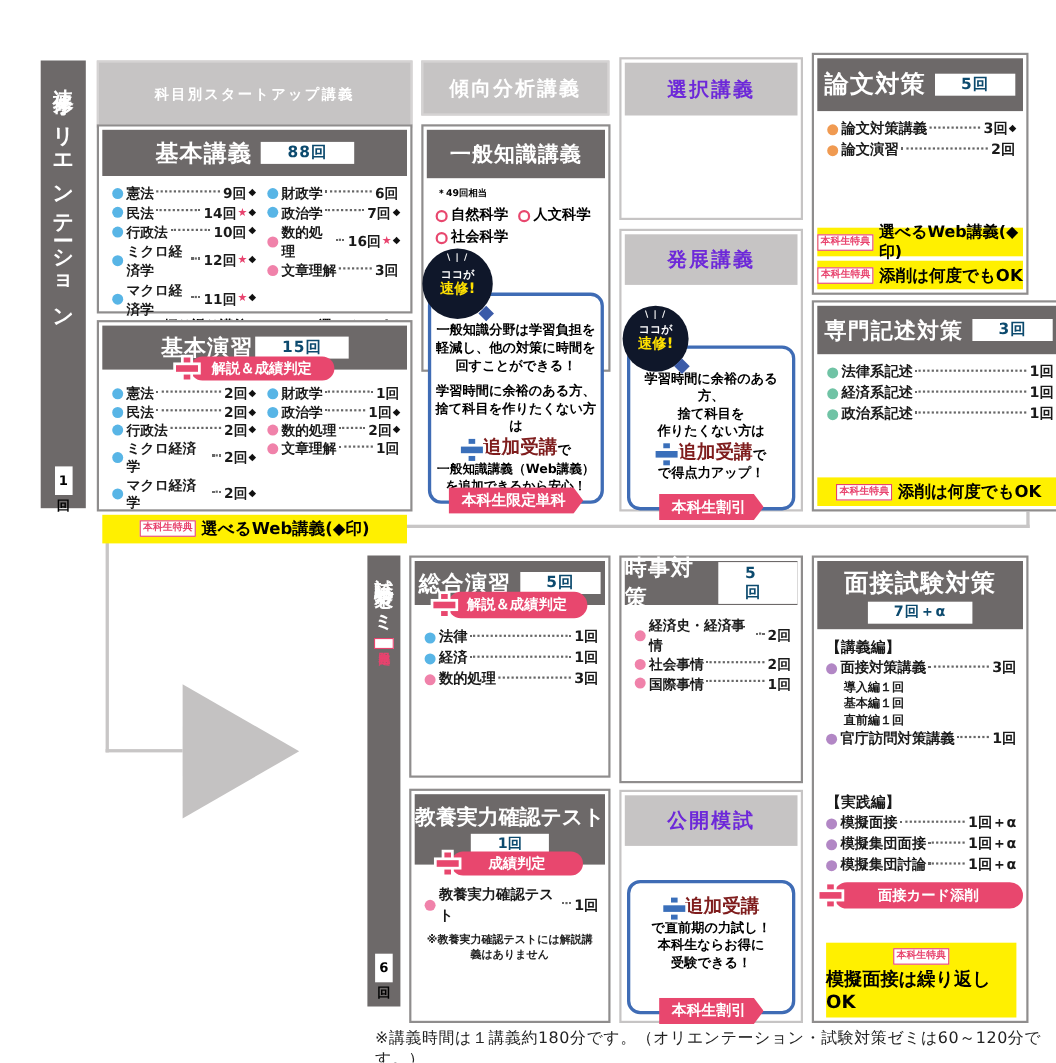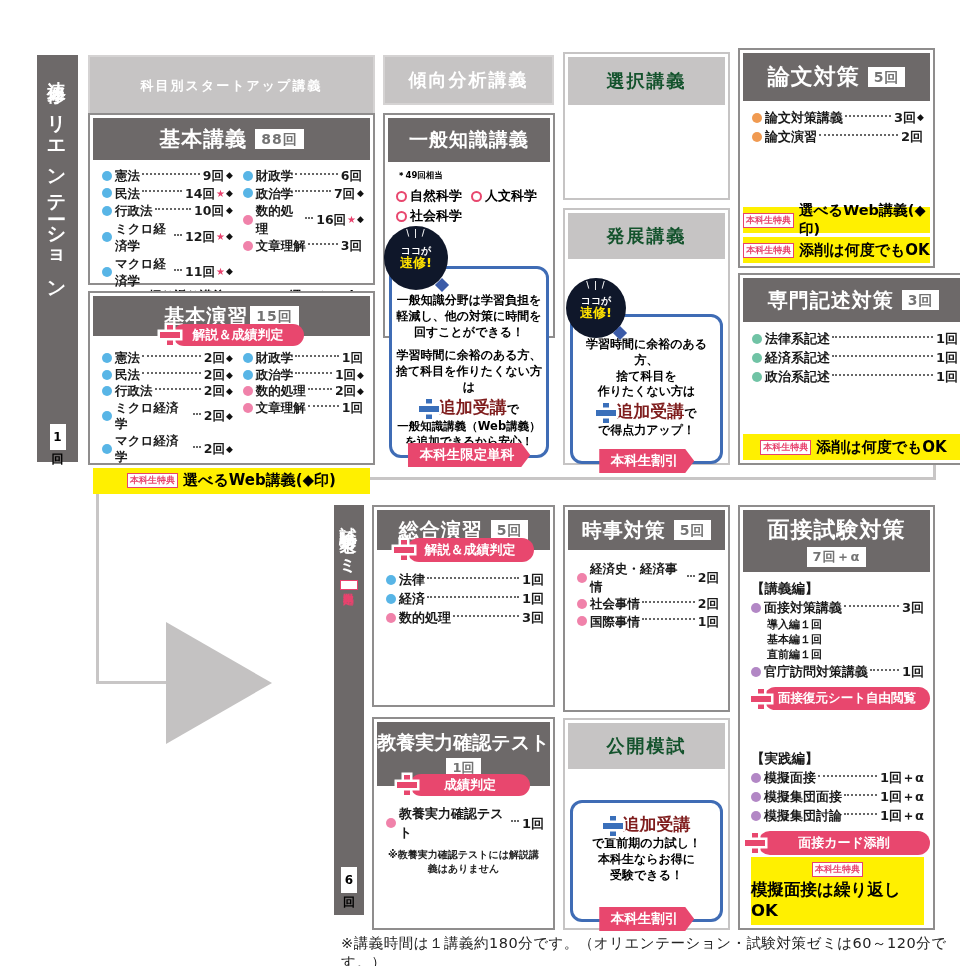"選択講義" .hdr-light-in { color: #14532d -> #6d28d9 }
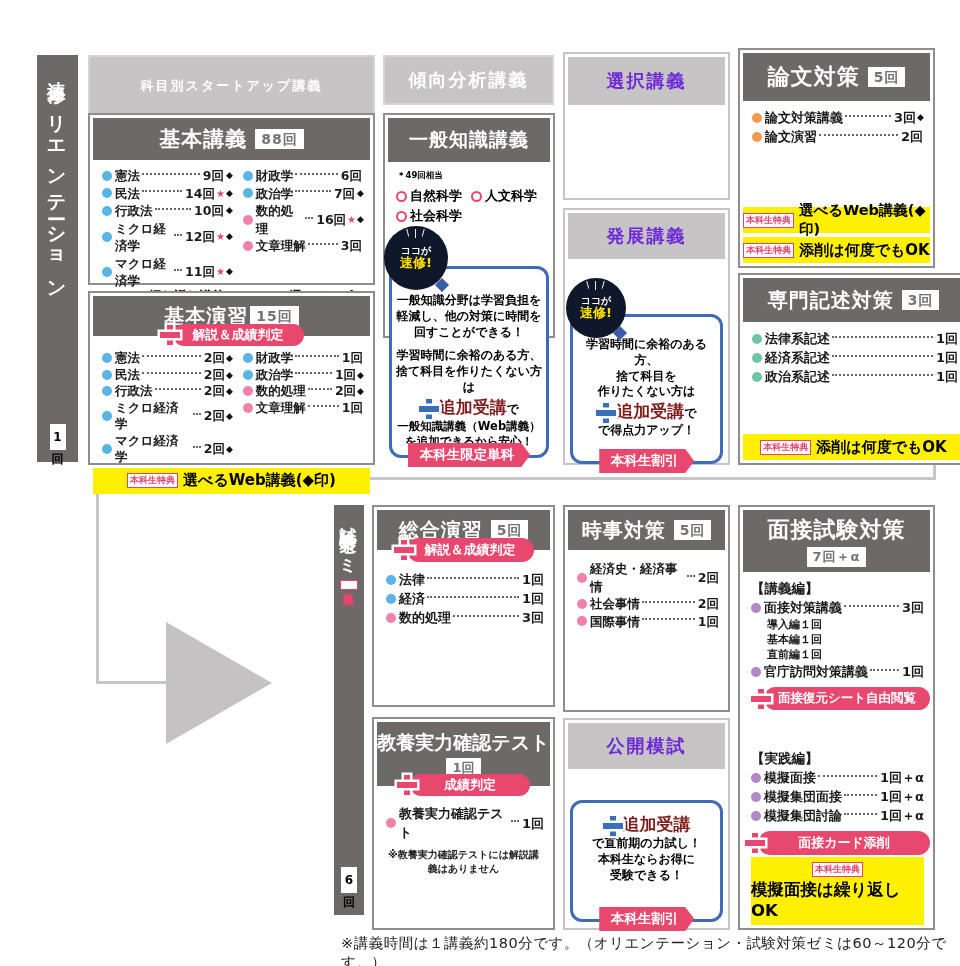"5回" .cnt-box { color: #737373 -> #0c4a6e; padding: 1px 6px -> 1px 24px }
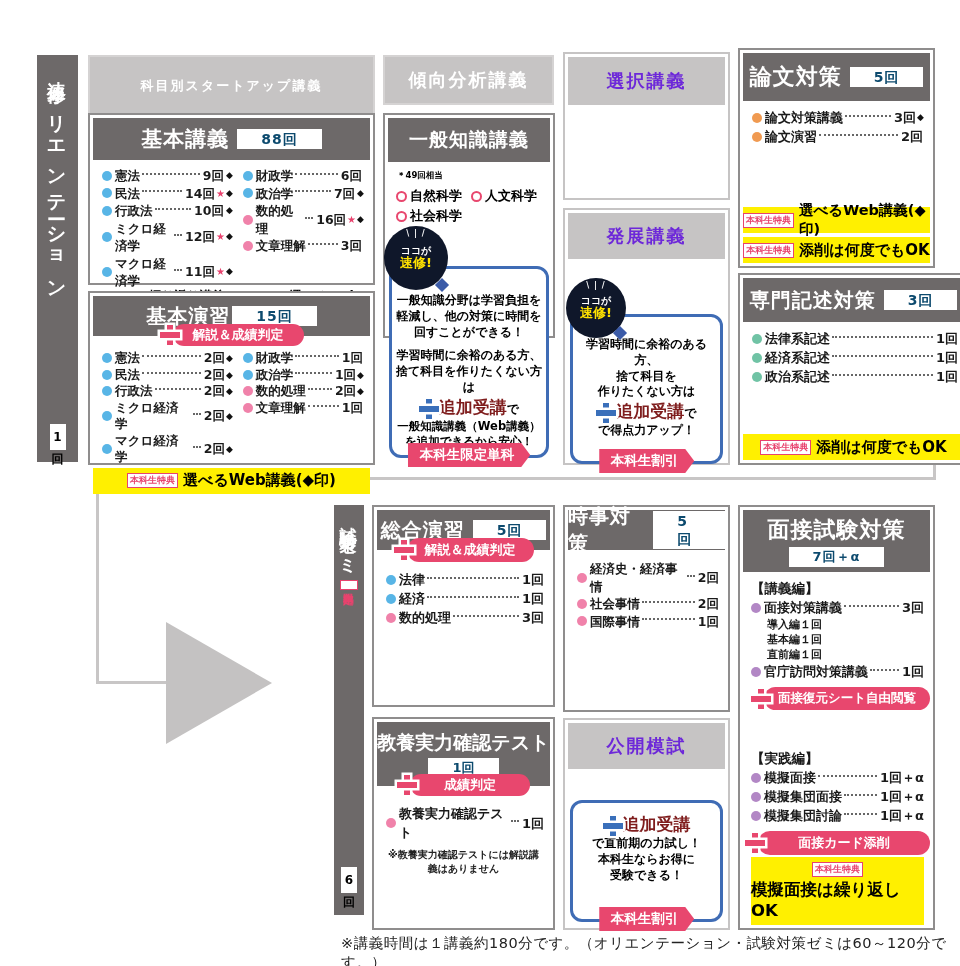"面接復元シート自由閲覧" div.pillrow { html: <div> <span></span> <span>面接復元シート自由閲覧</span> </div> -> none }
